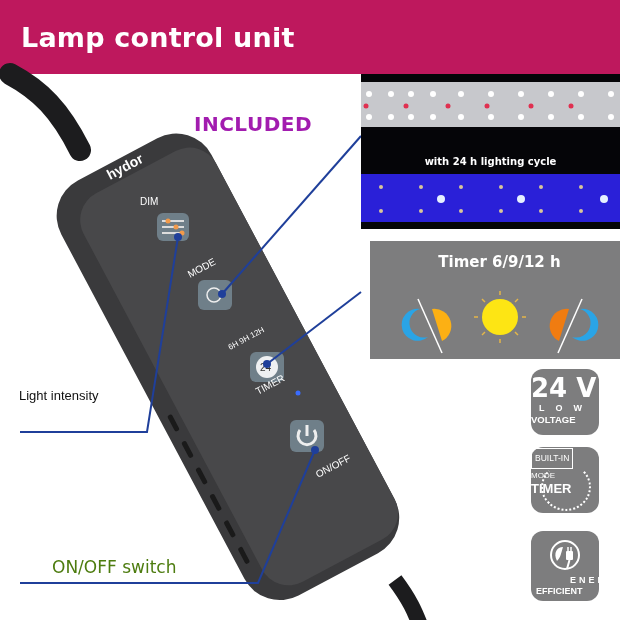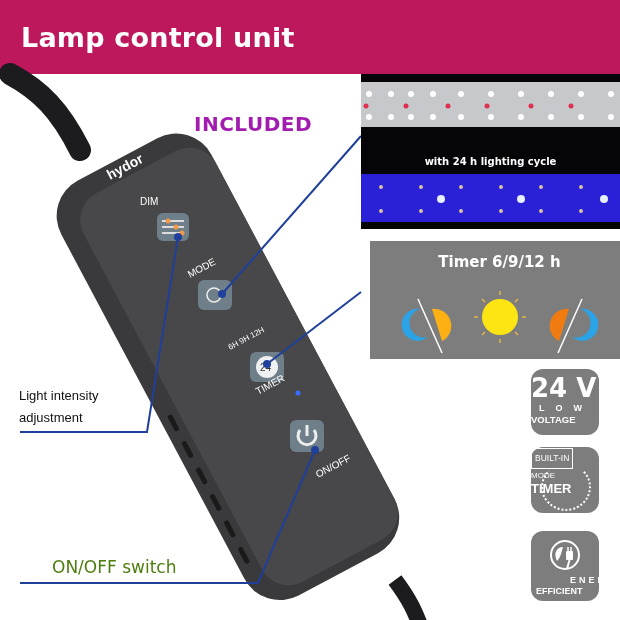"adjustment" div { html: <div>adjustment</div> -> none }
